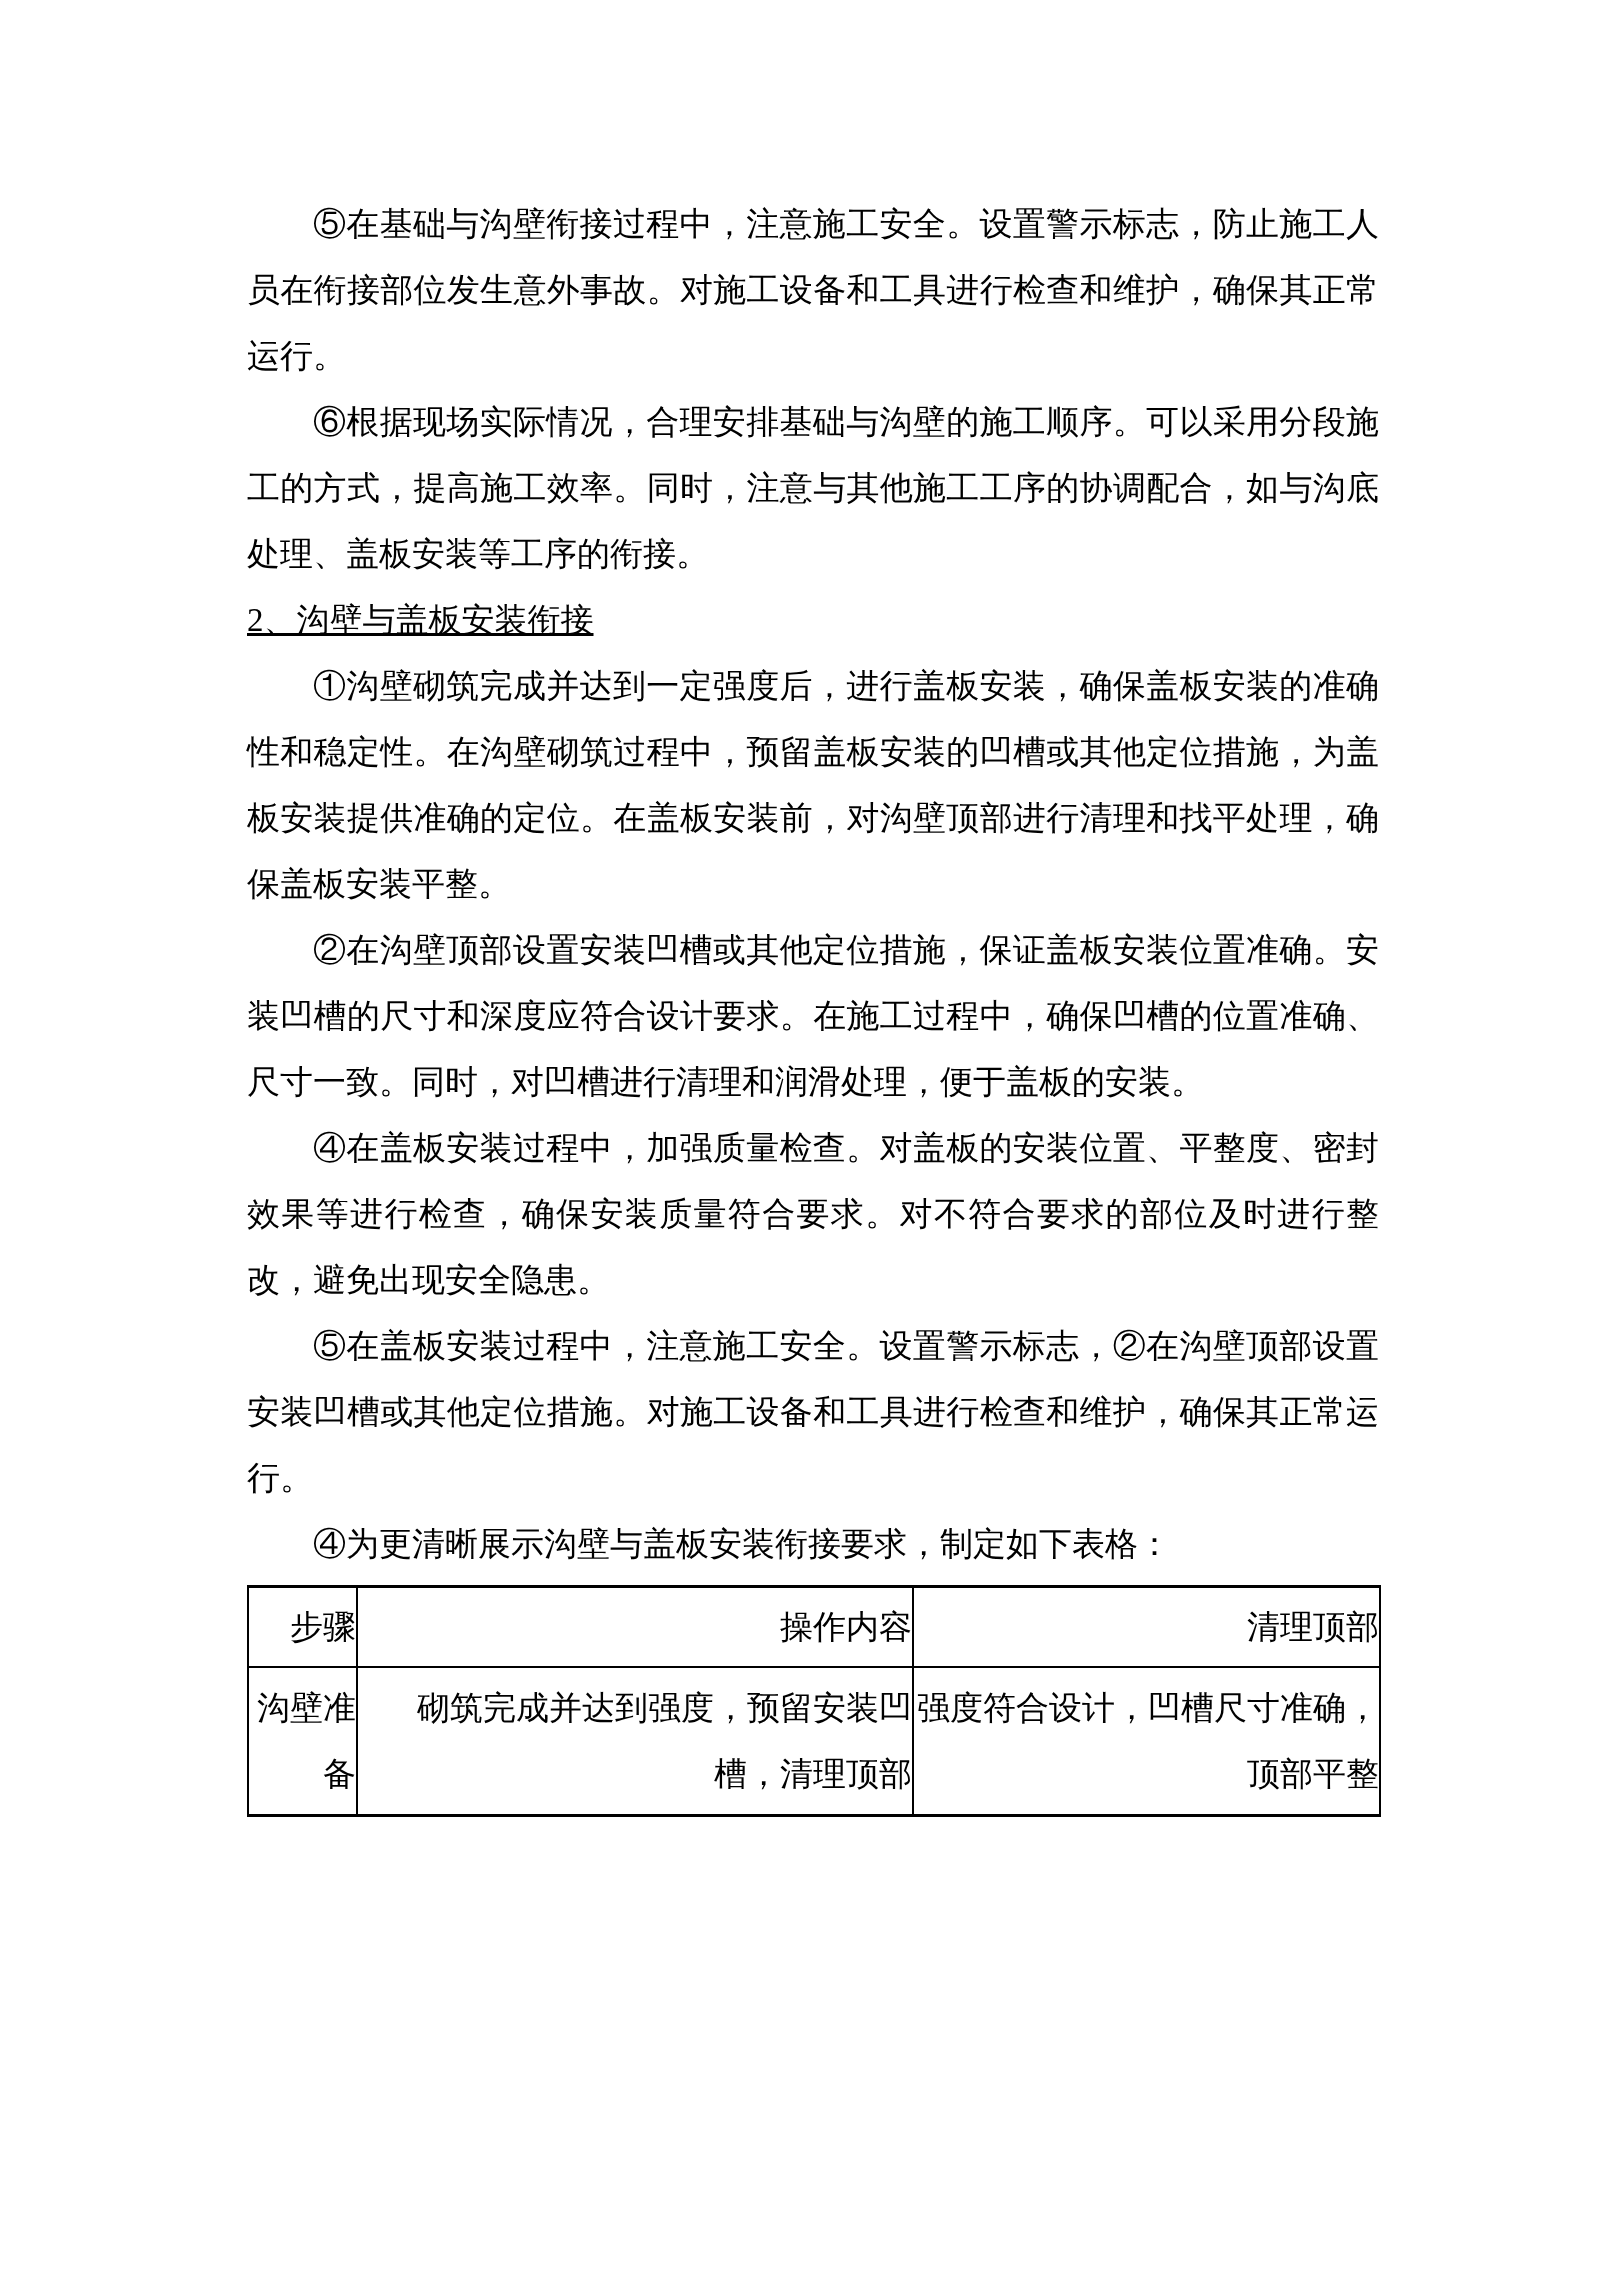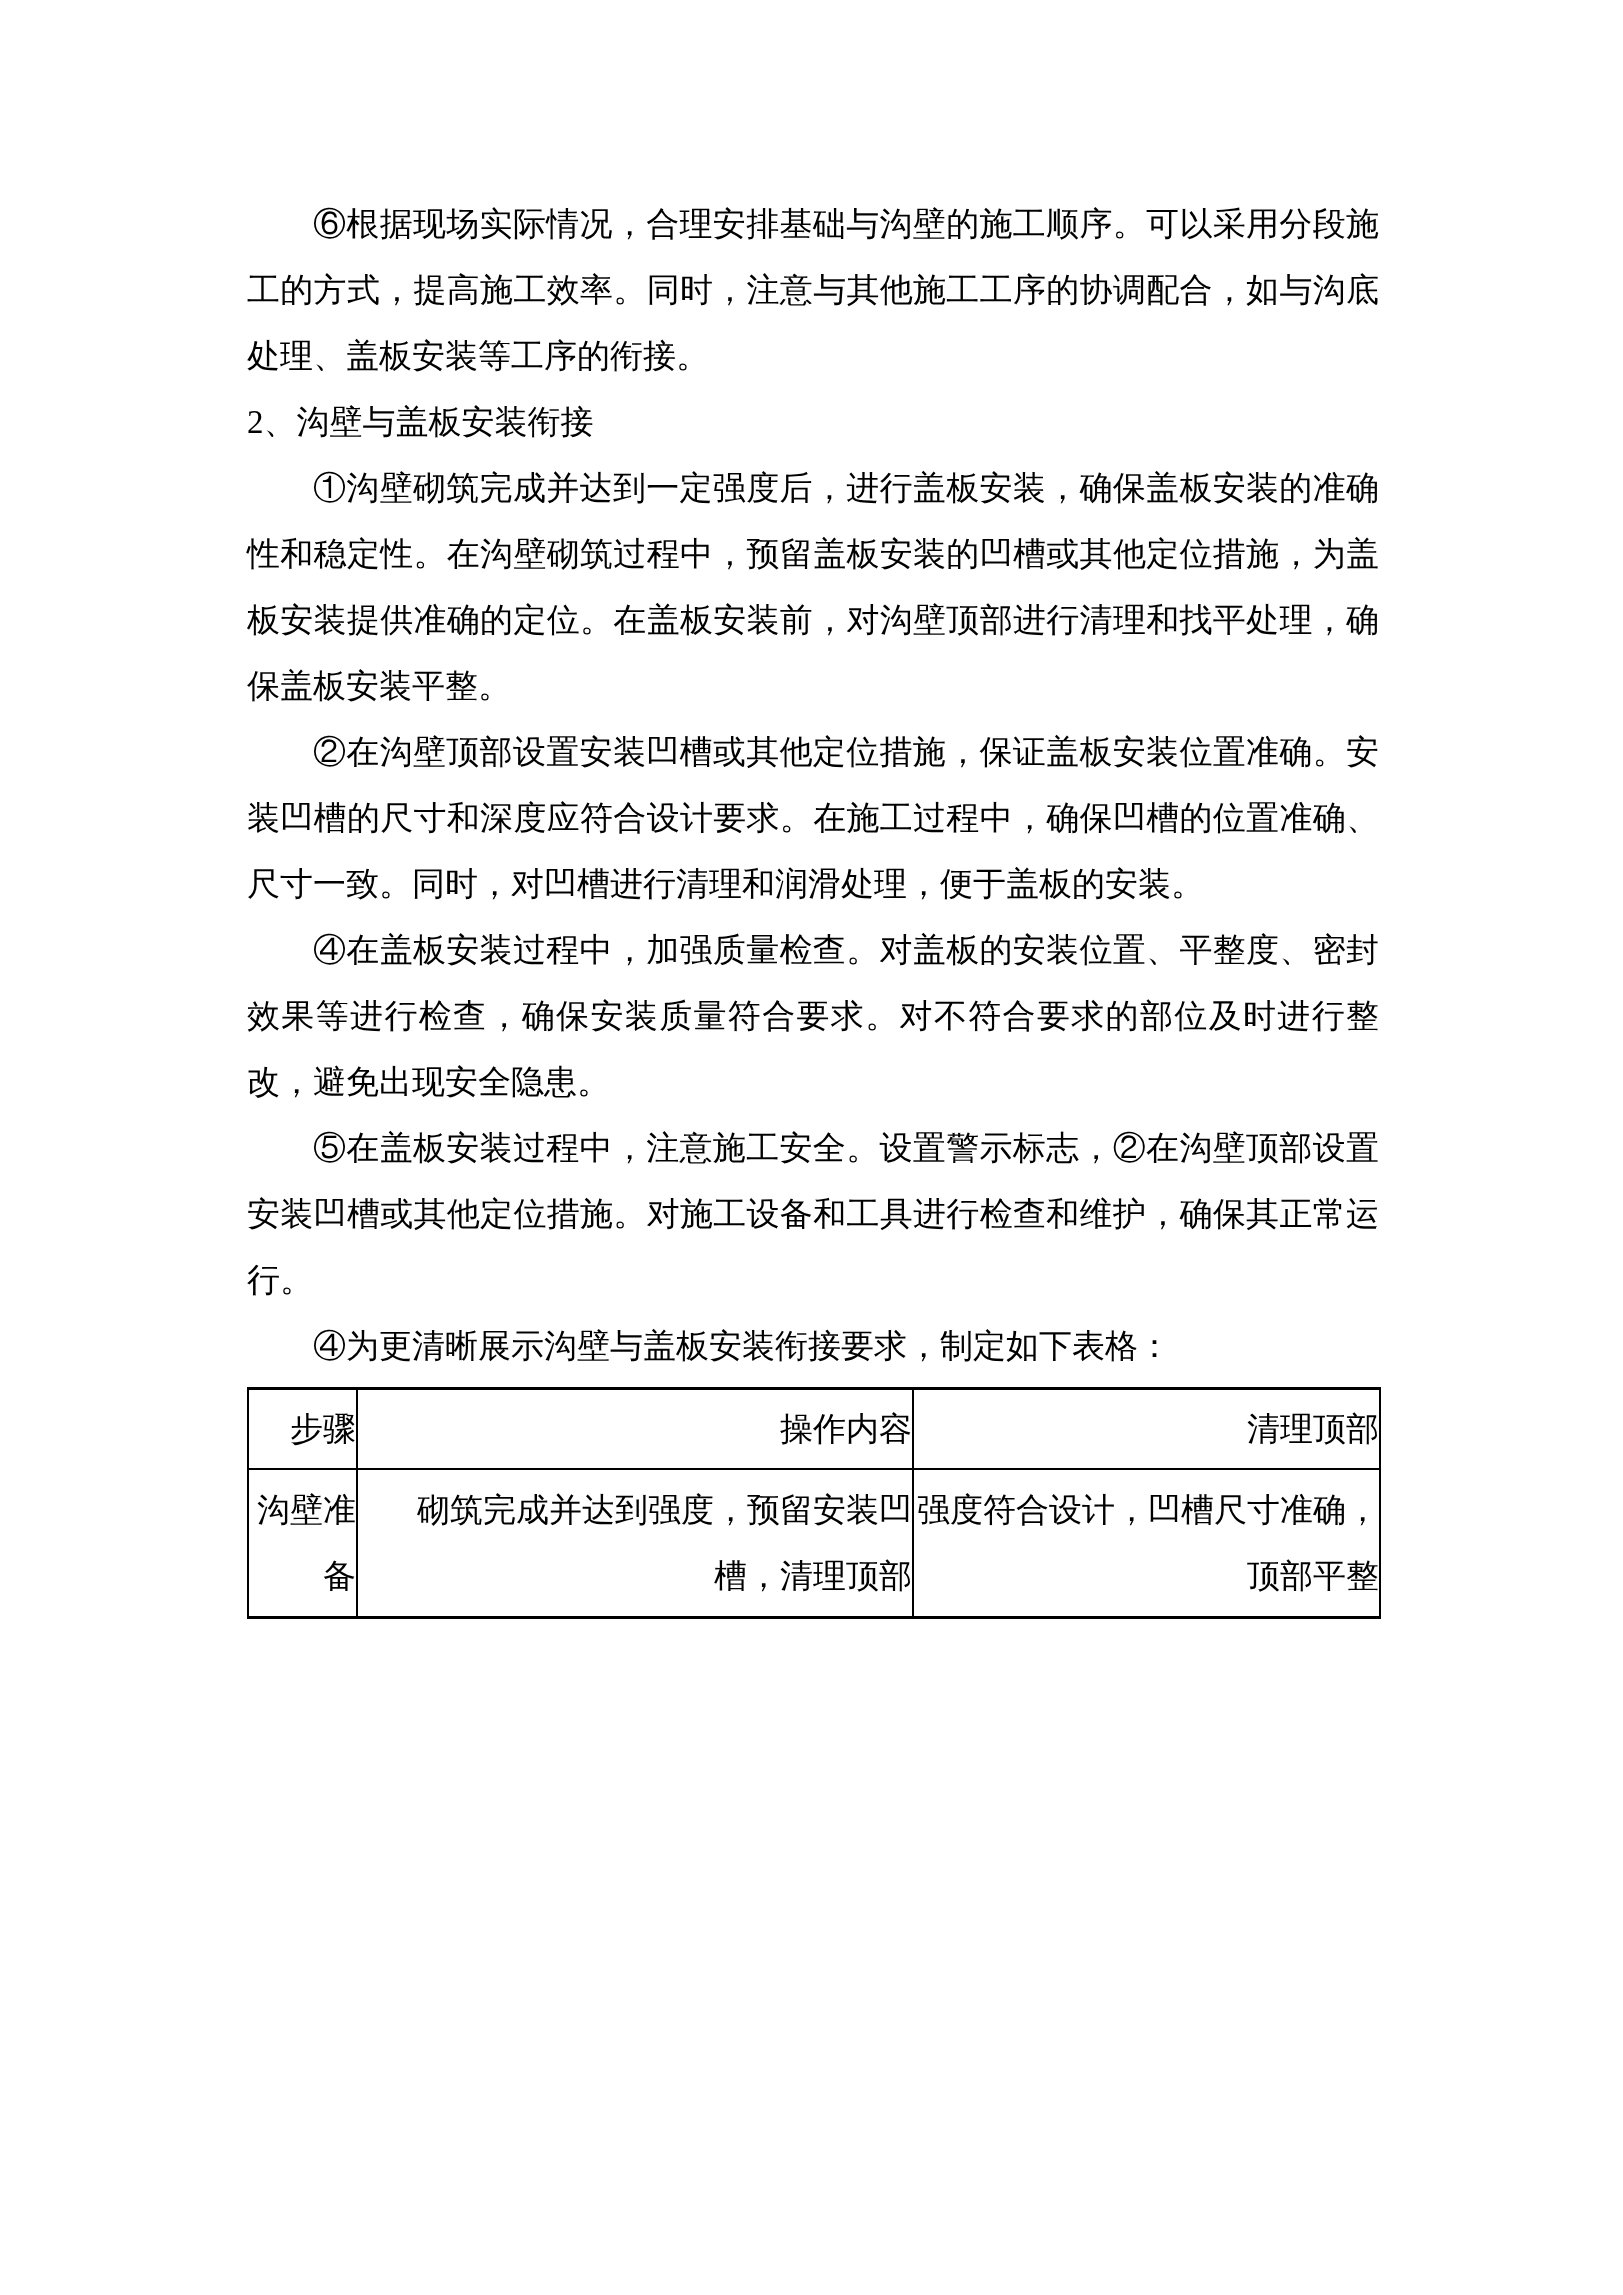"⑤在基础与沟壁衔接过程中，注意施工安全。设置警示标志，防止施工人员在衔接部位发生" p.para { html: none -> <p>⑤在基础与沟壁衔接过程中，注意施工安全。设置警示标志，防止施工人员在衔接部位发生意外事故。对施工设备和工具进行检查和维护，确保其正常运行。</p> }
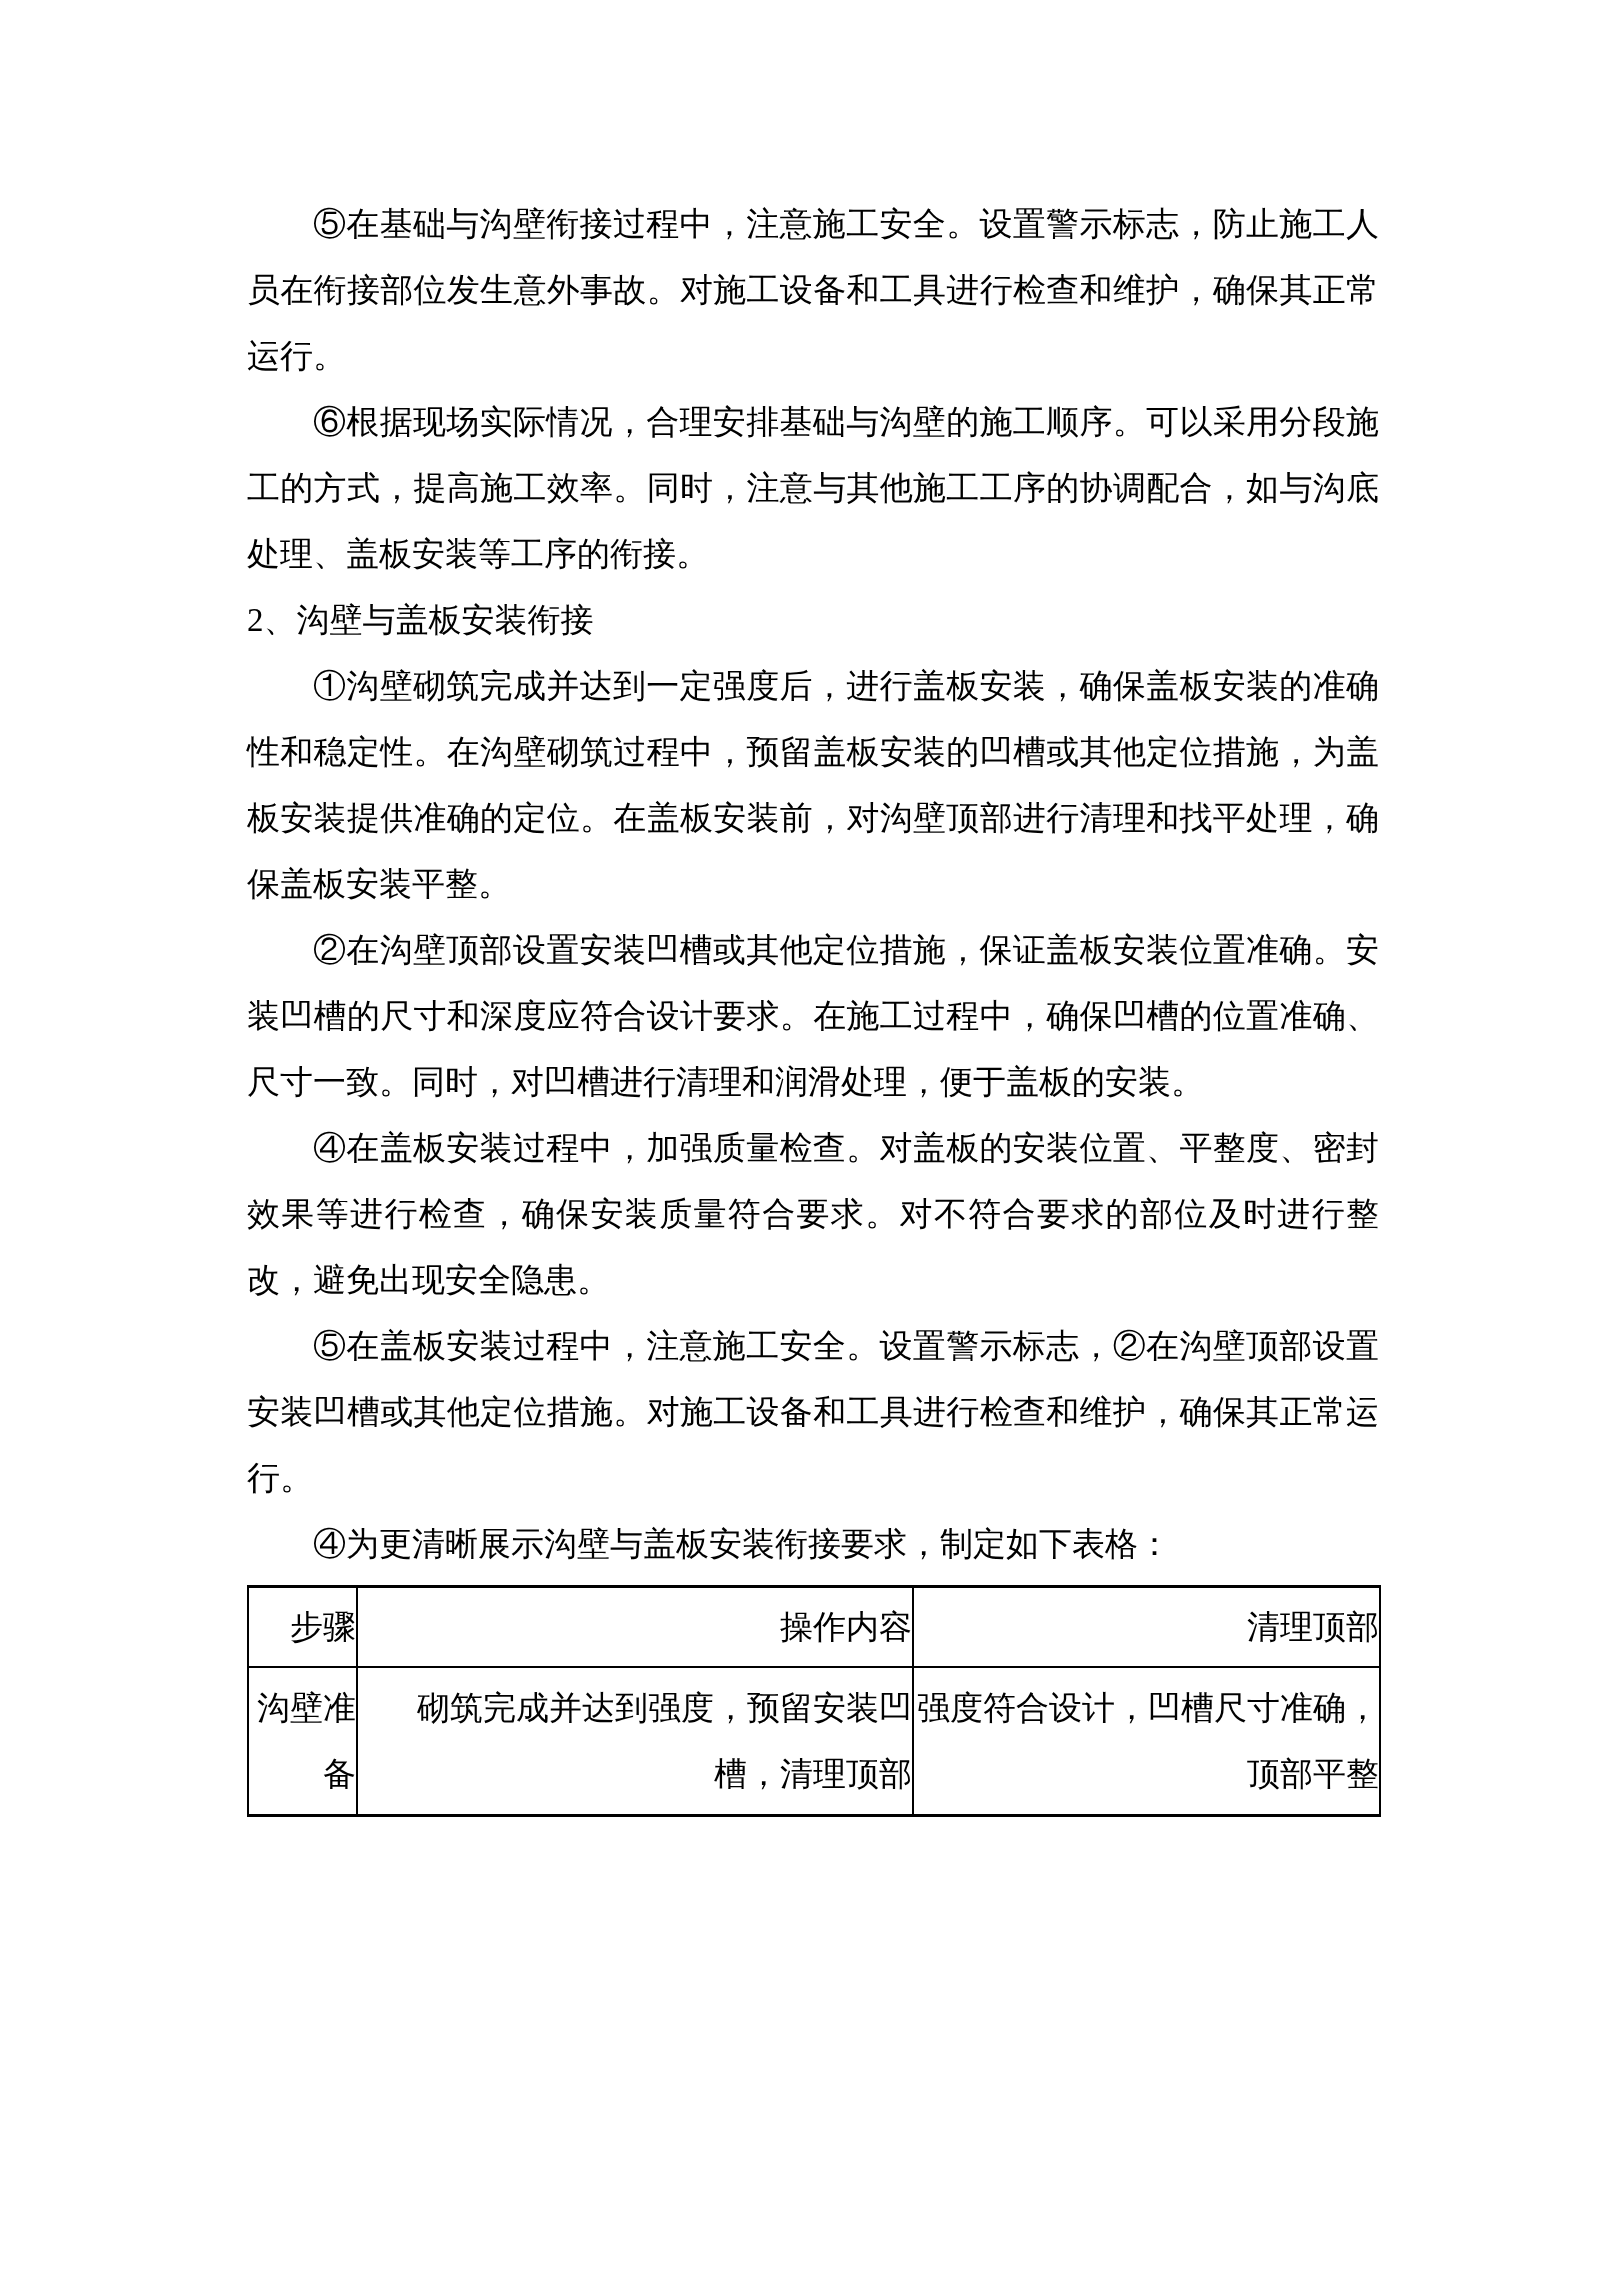"2、沟壁与盖板安装衔接" .heading { text-decoration: none -> underline }
